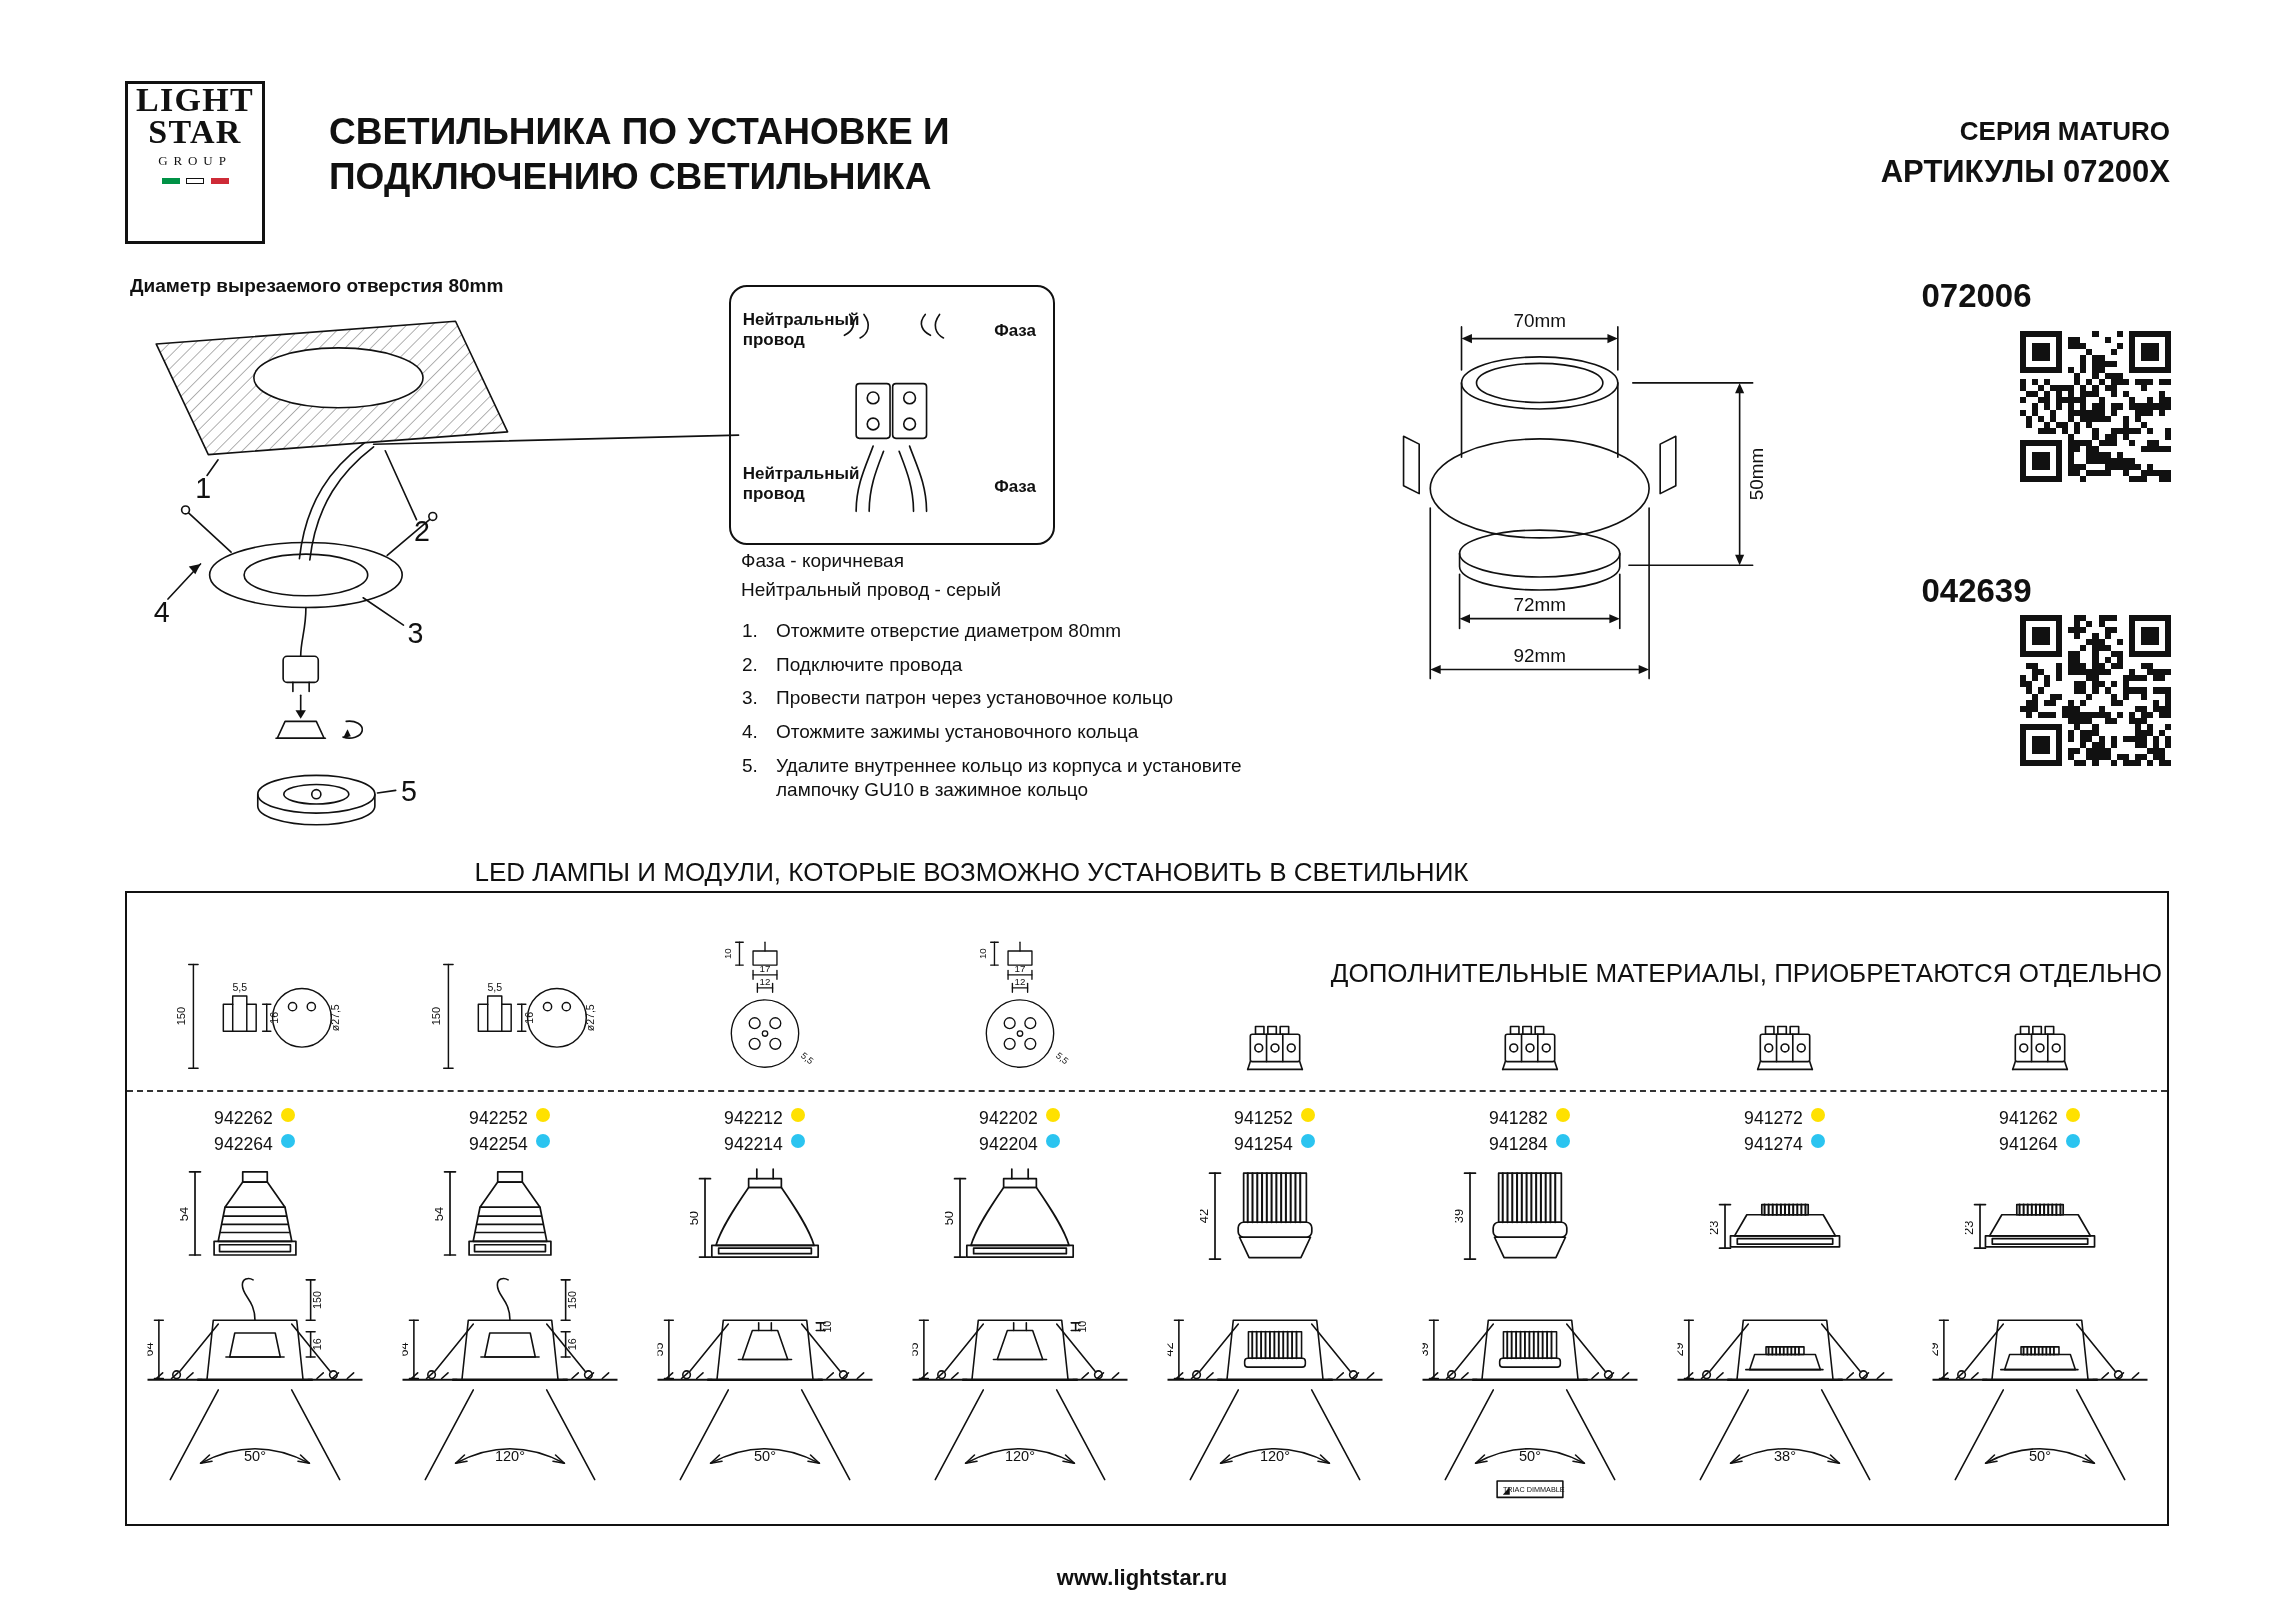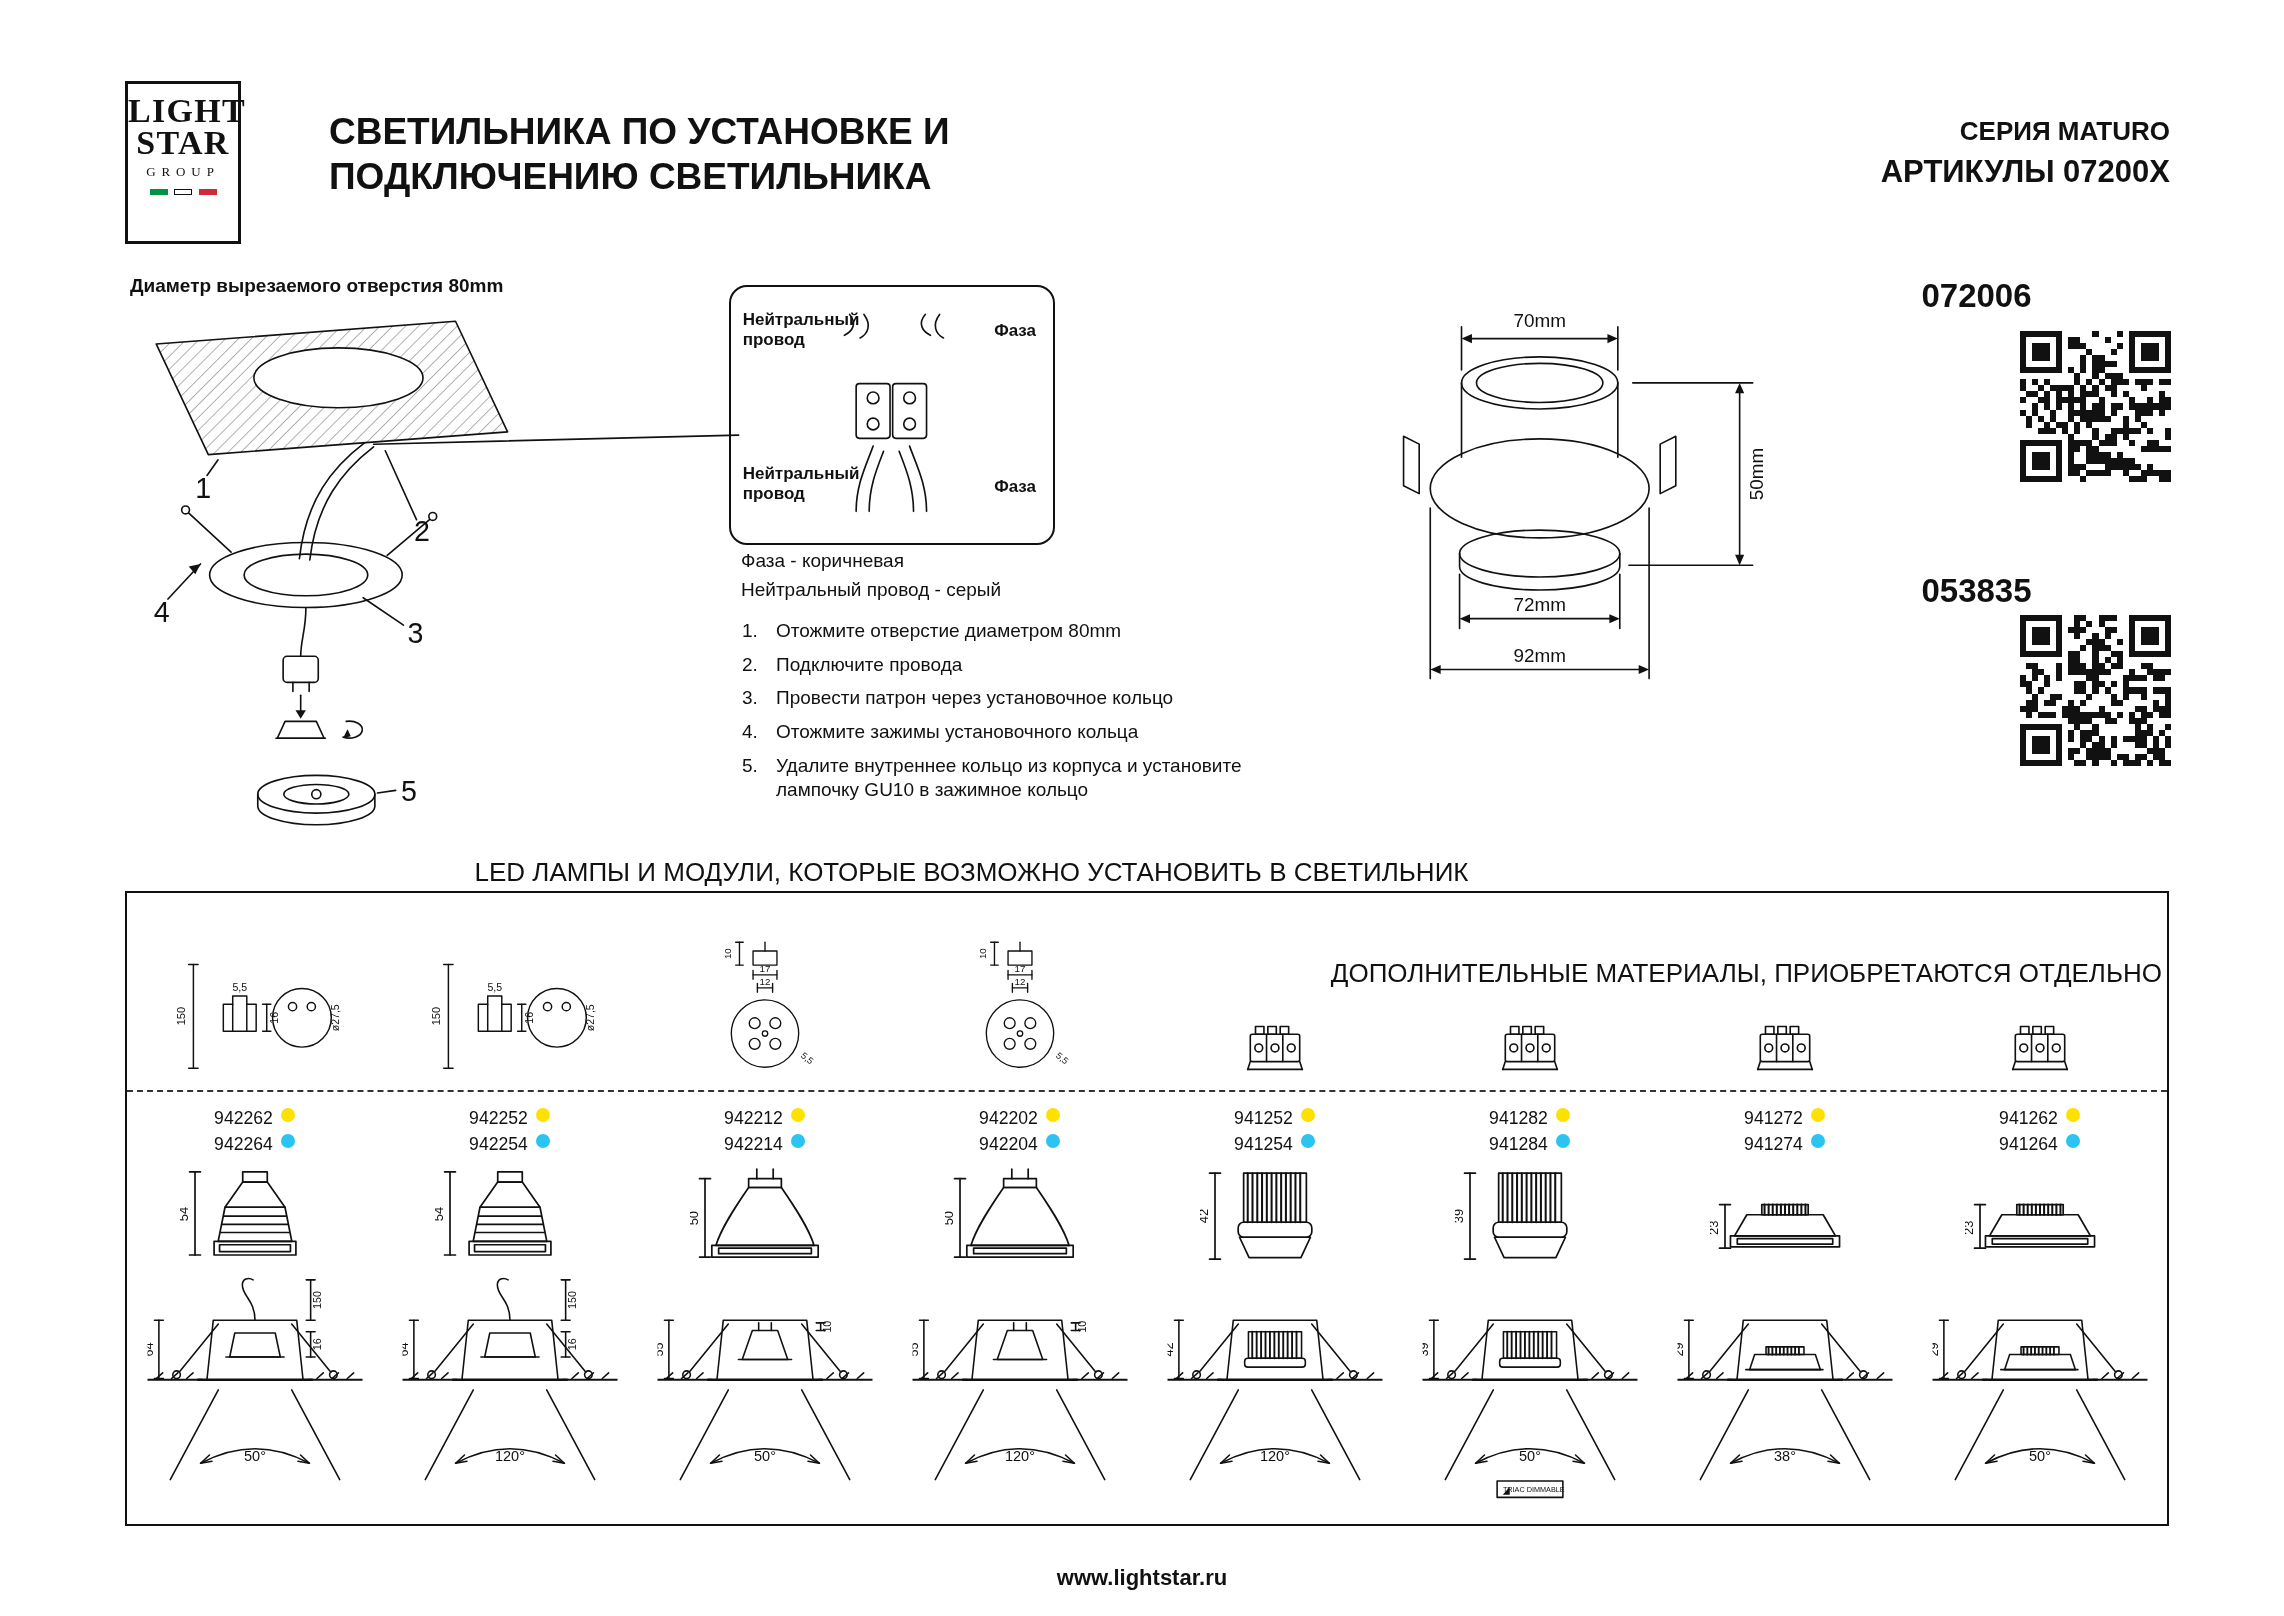"LIGHT" .logo { padding-top: 11px -> 0; width: 116px -> 140px }
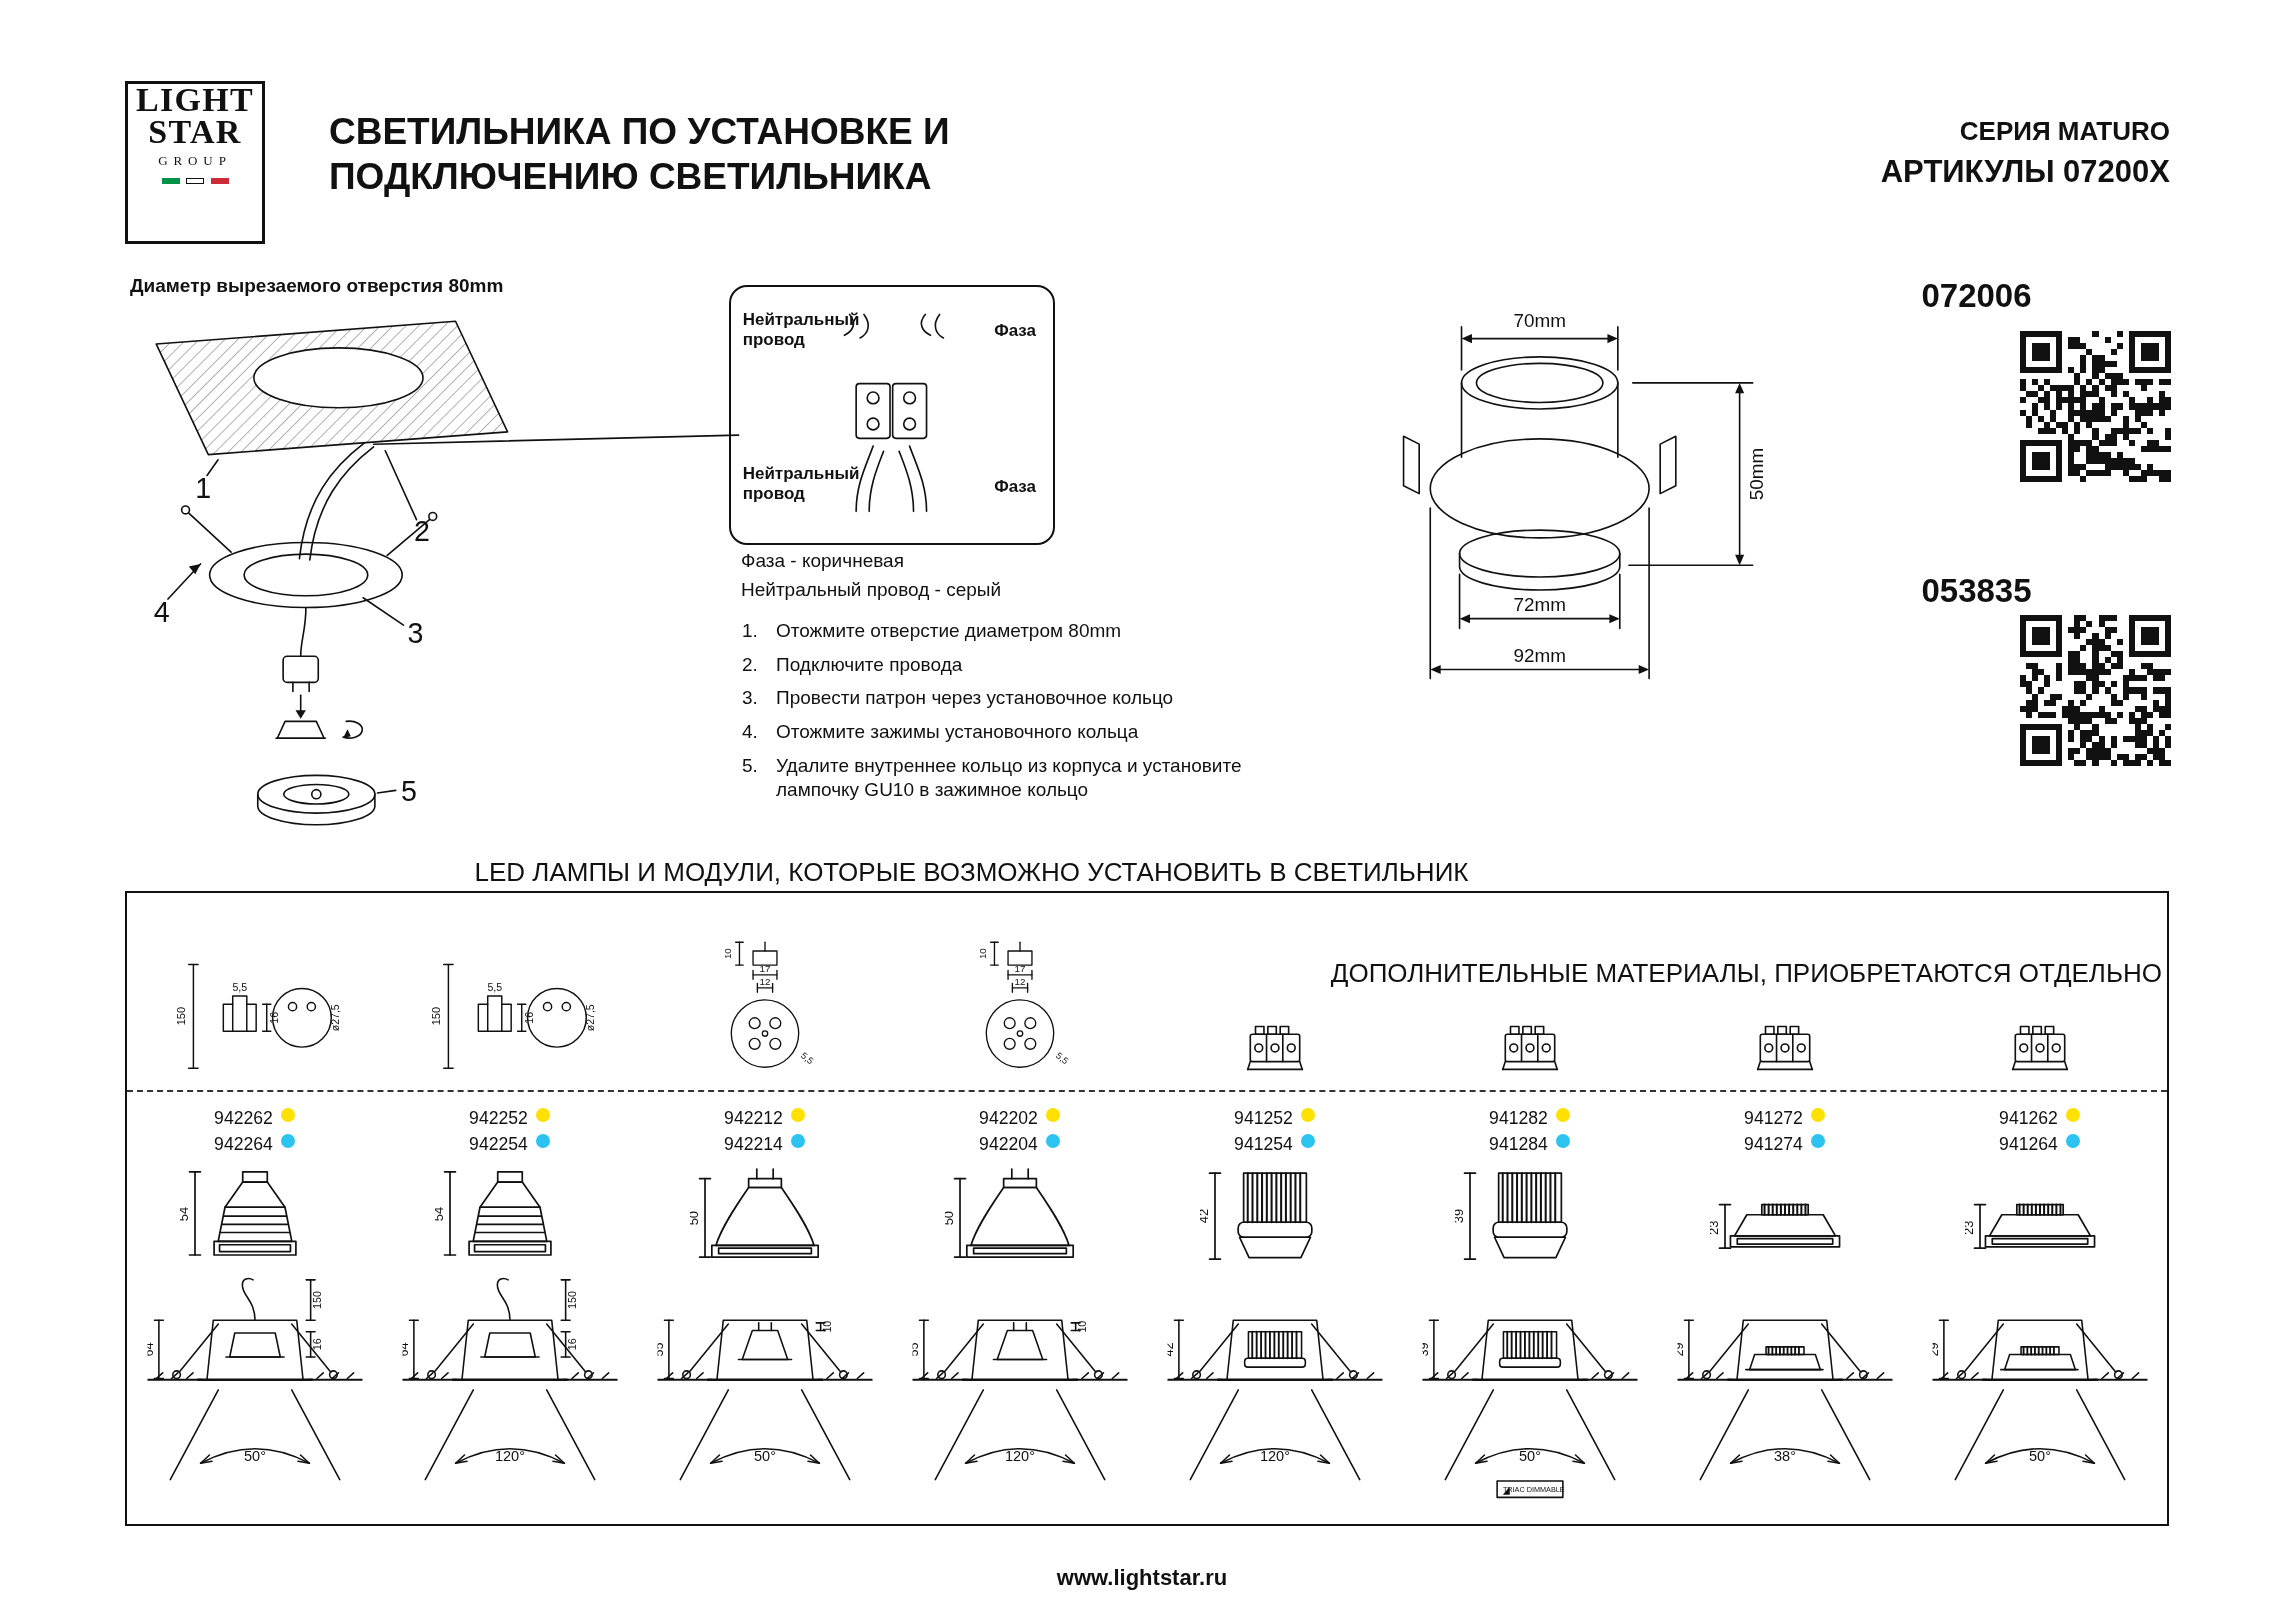"053835" div.abs { text: 053835 -> 042639 }
